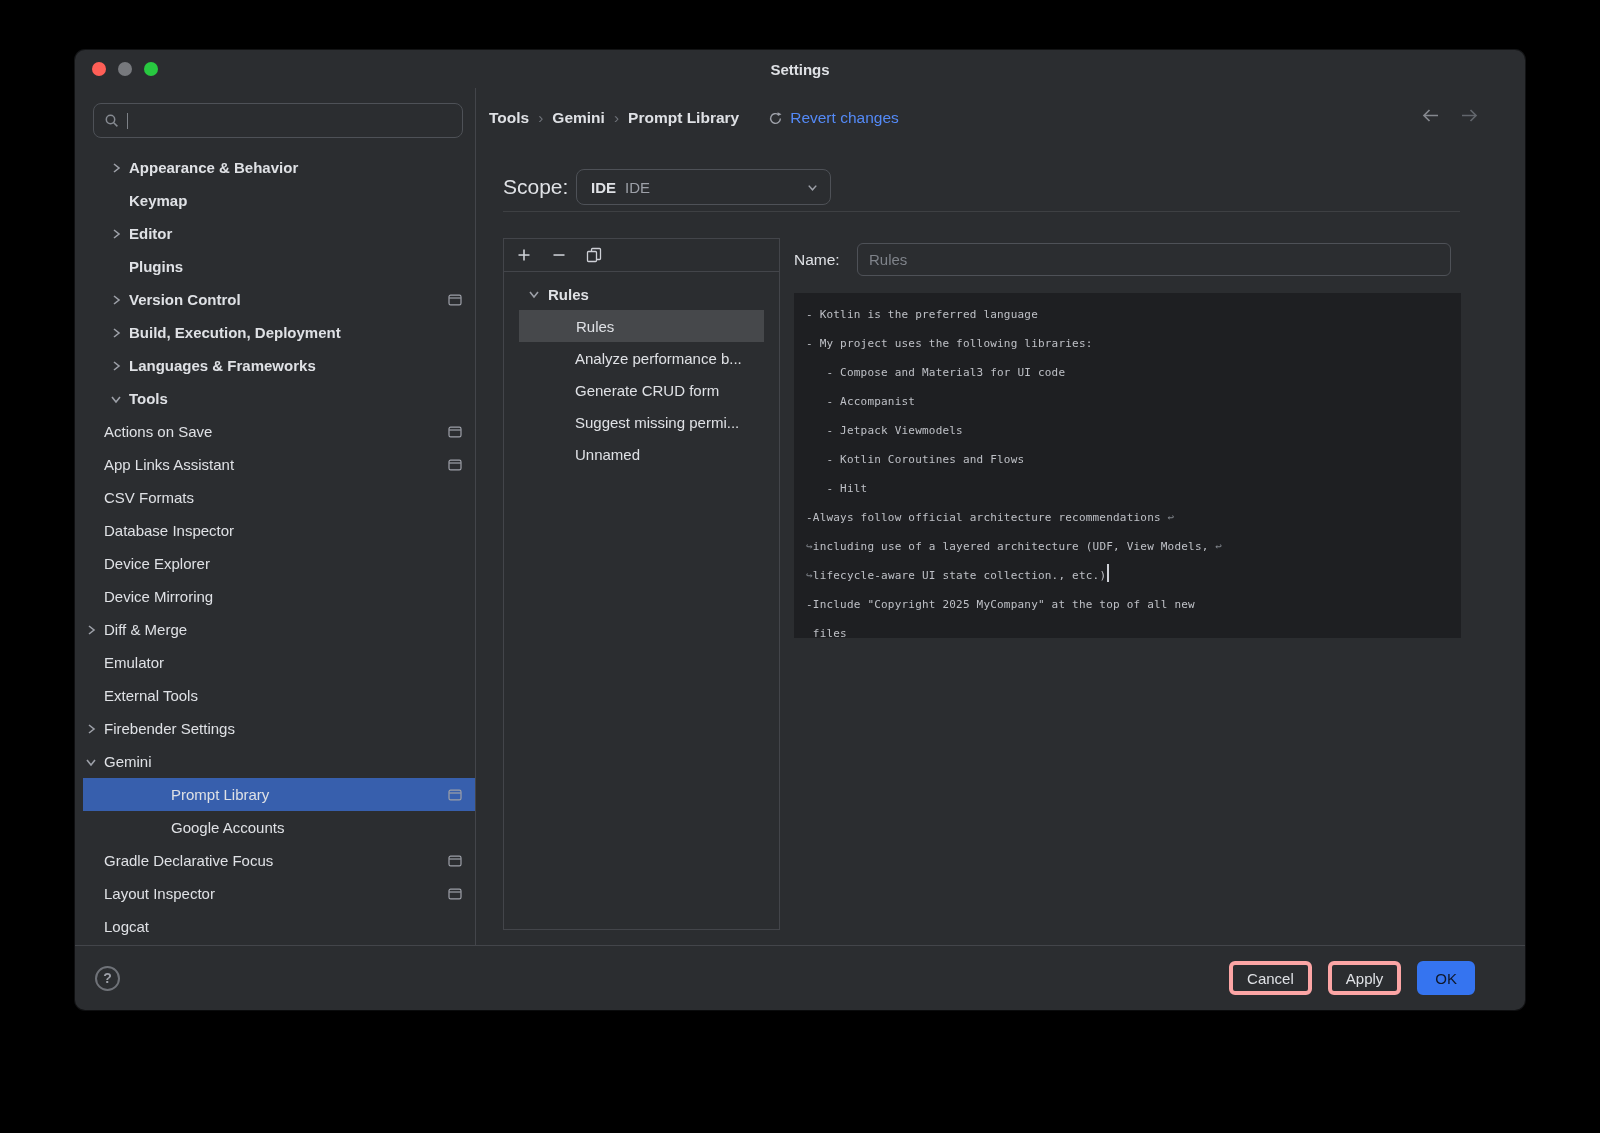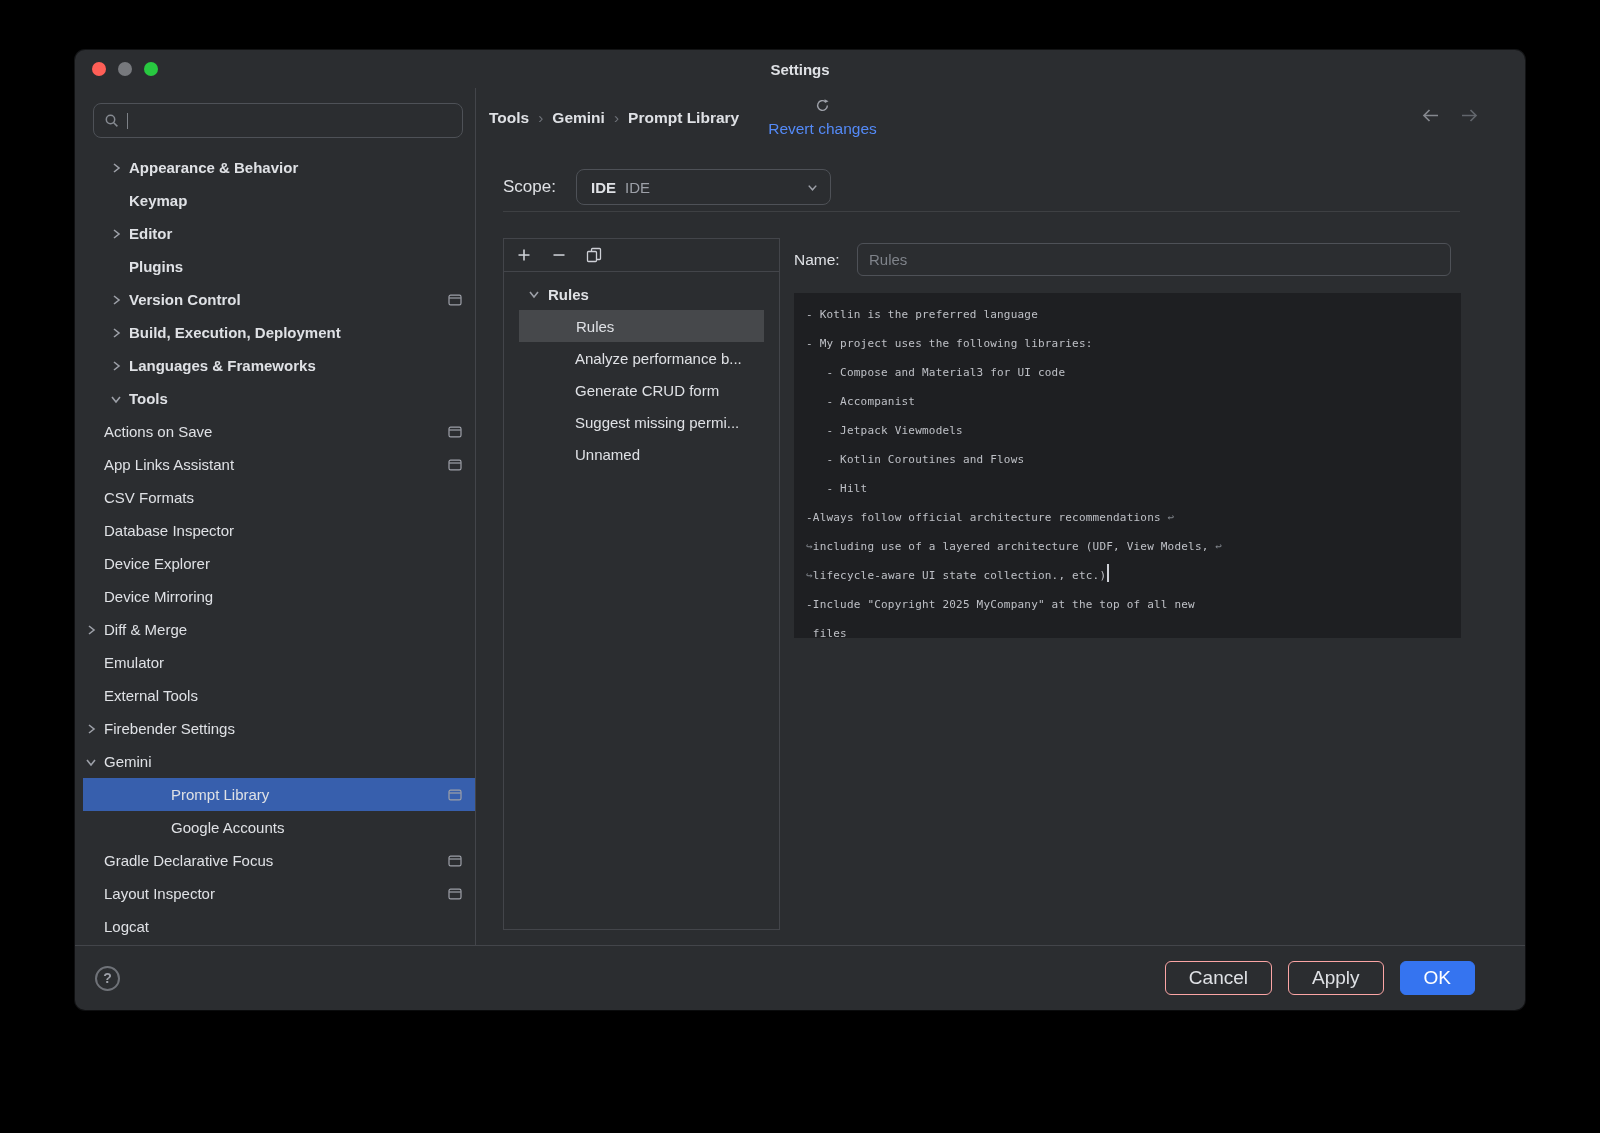"Revert changes" .revert { flex-direction: column -> none }
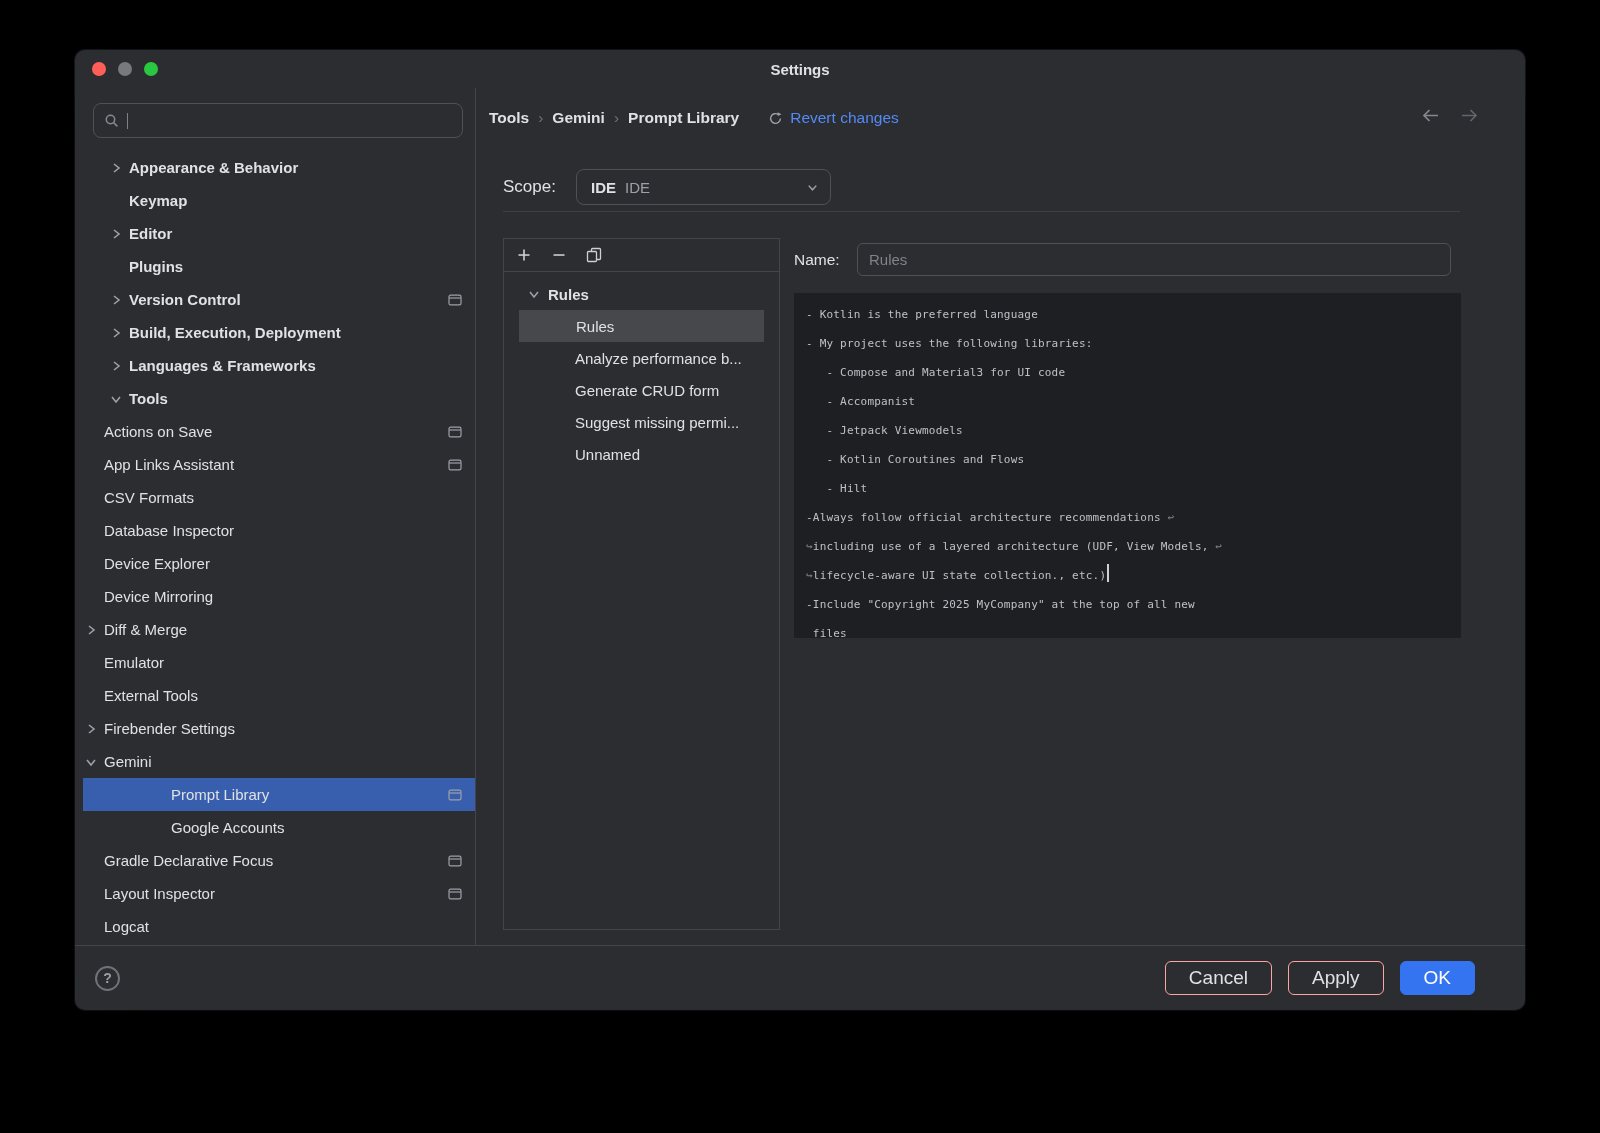"Scope:" .scope-label { font-size: 17px -> 21px }
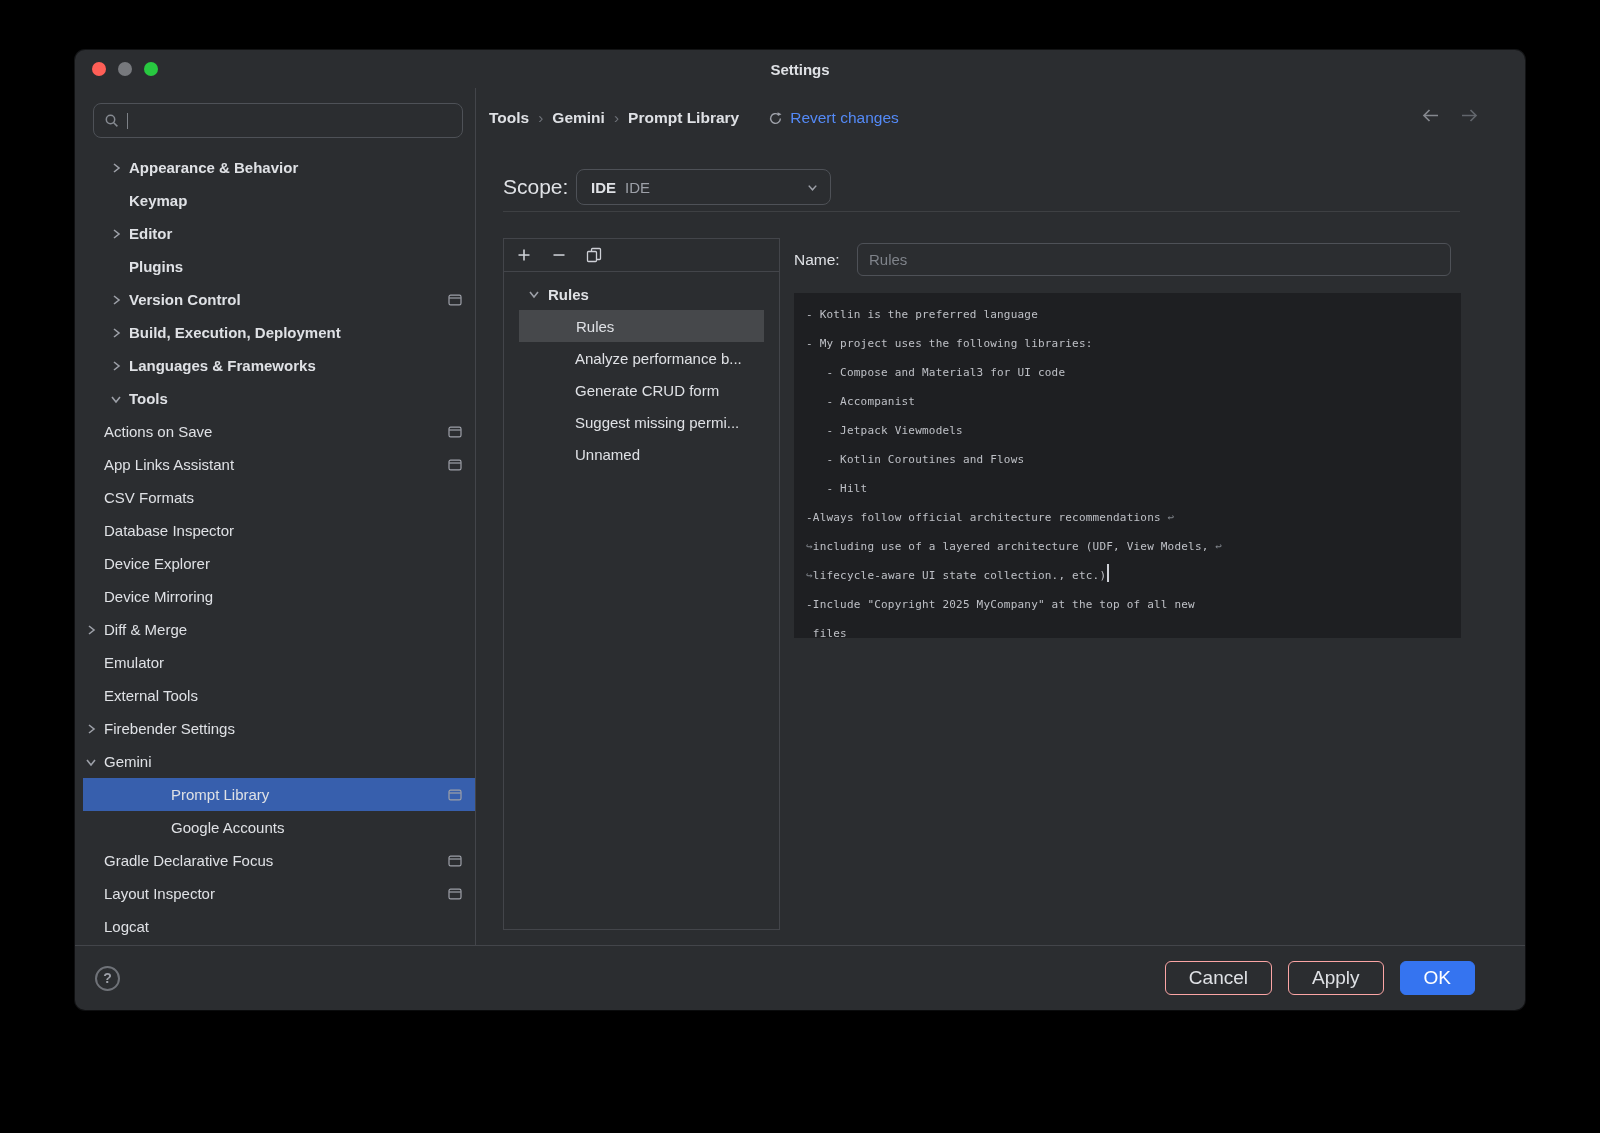"Cancel" .btn { border: 1px solid #fca5a5 -> 4px solid #fca5a5; font-size: 19px -> 15px; padding: 0 23px -> 0 14px }
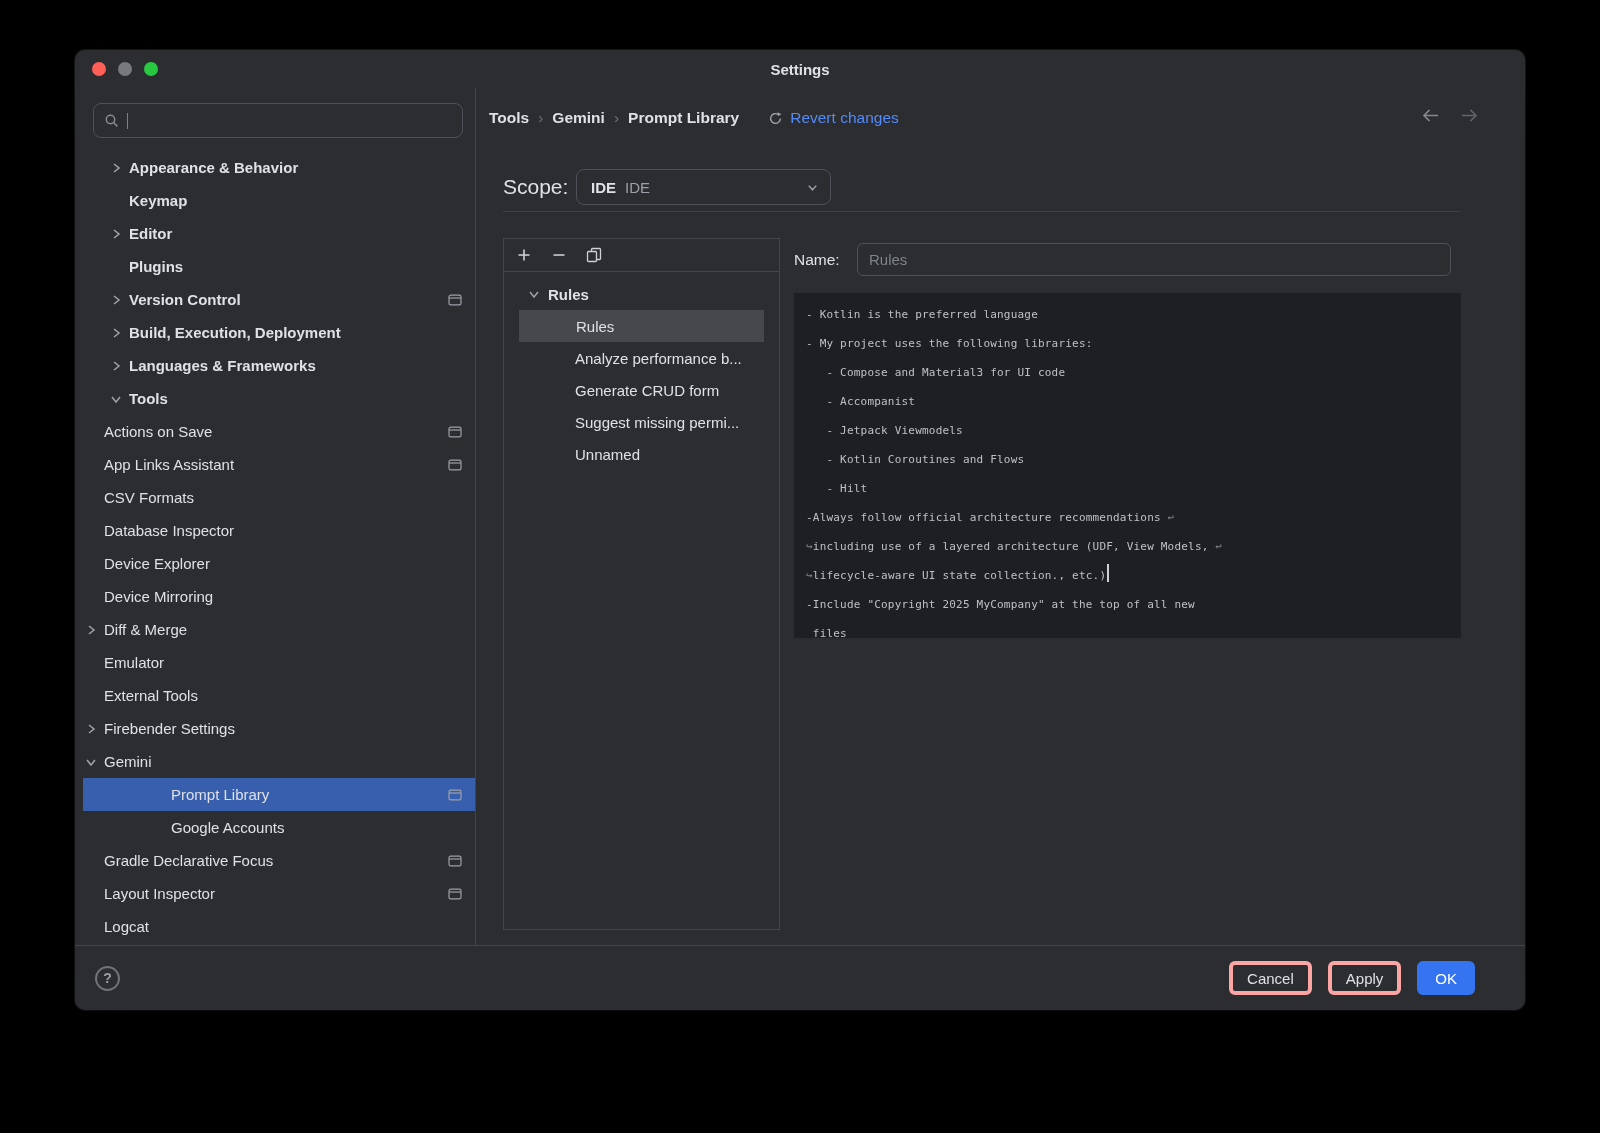"OK" .btn.primary { color: #ffffff -> #0f172a }
